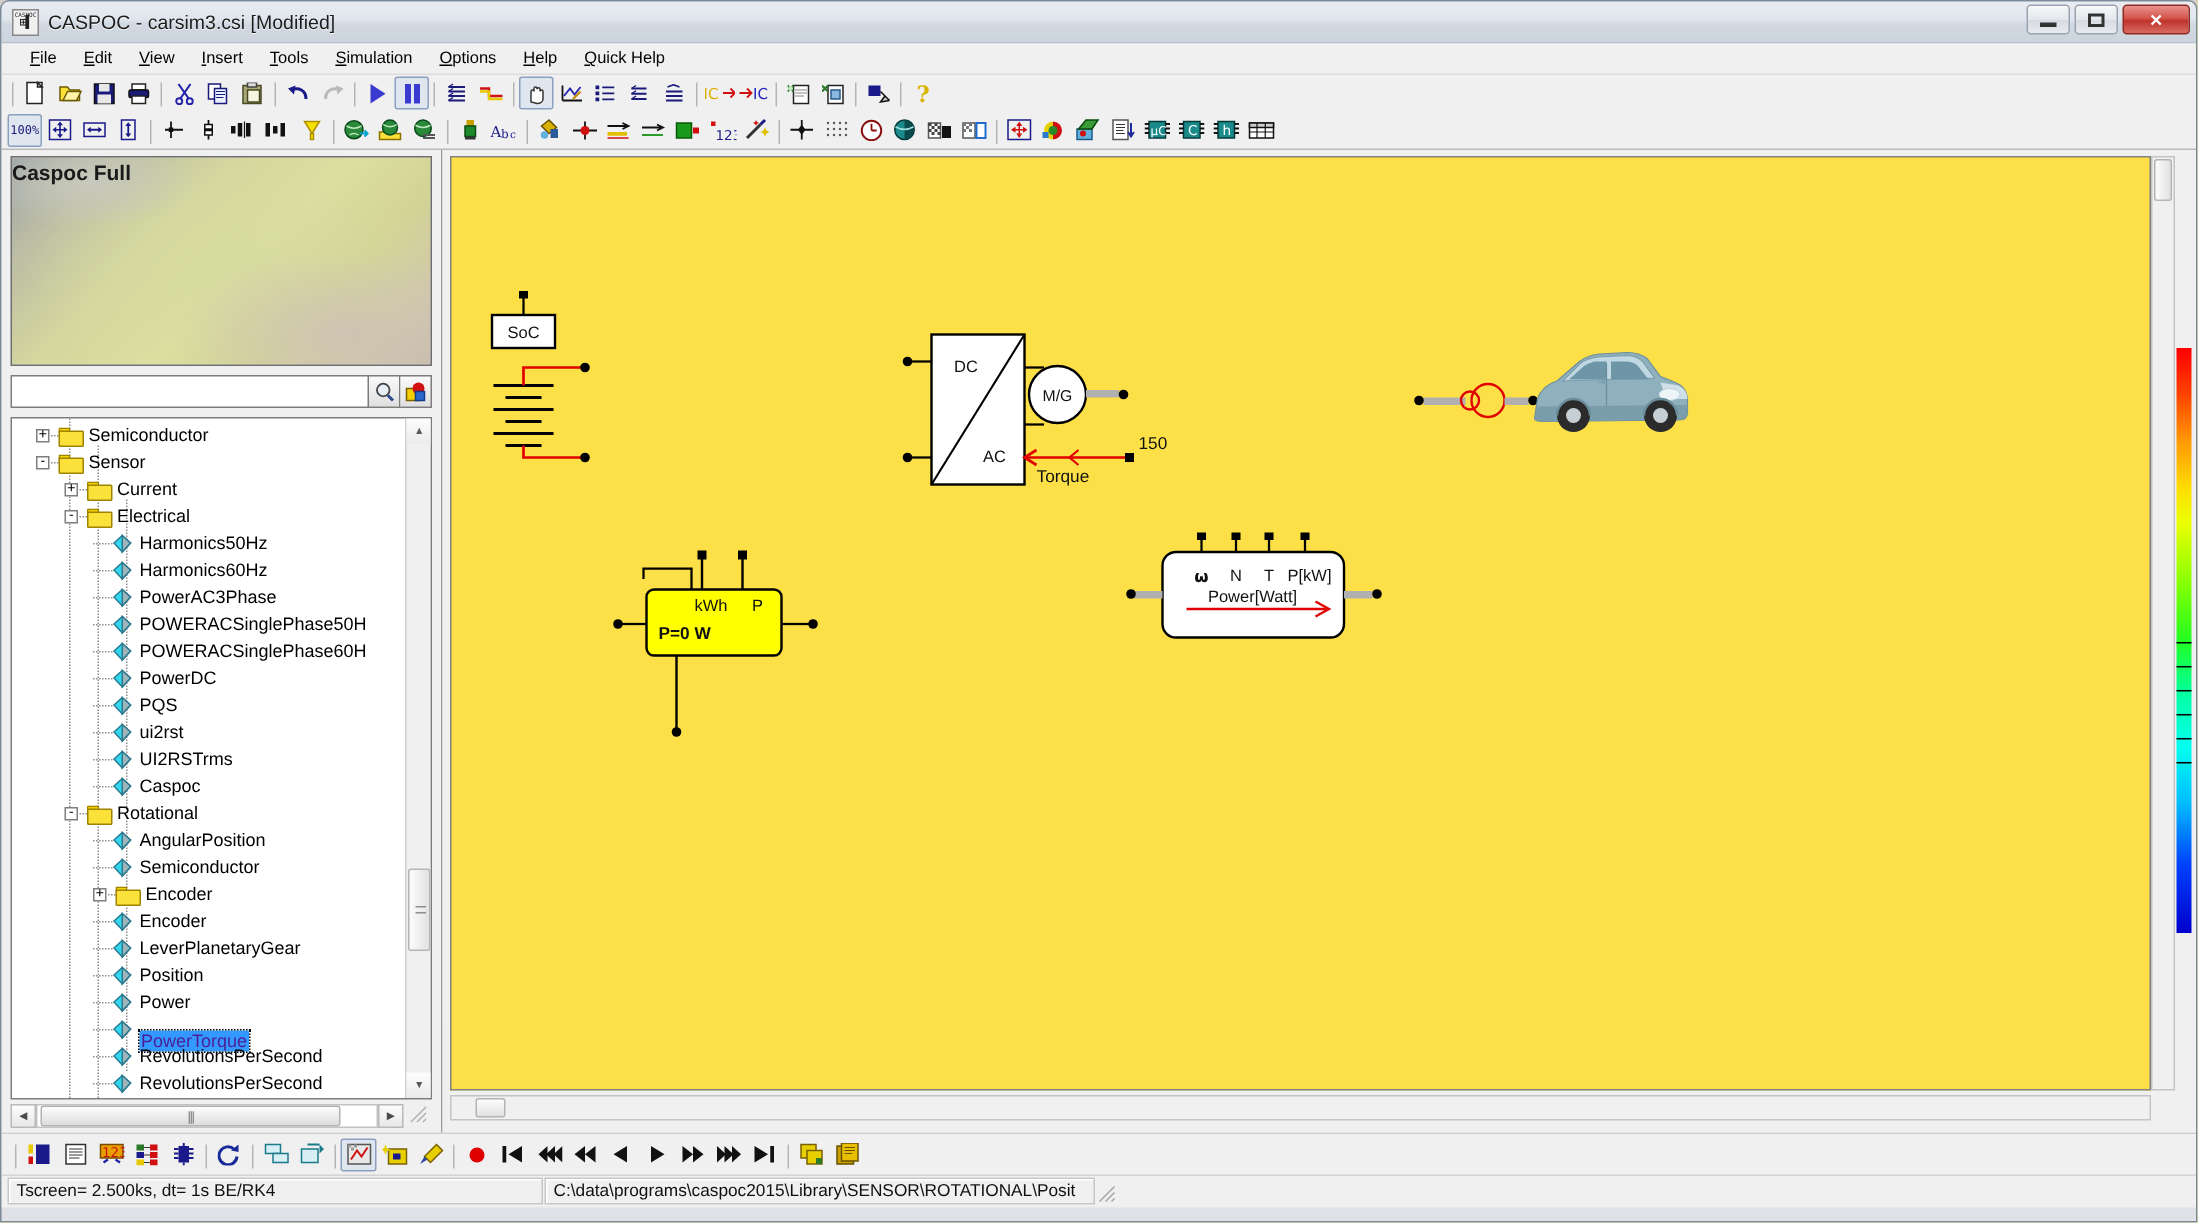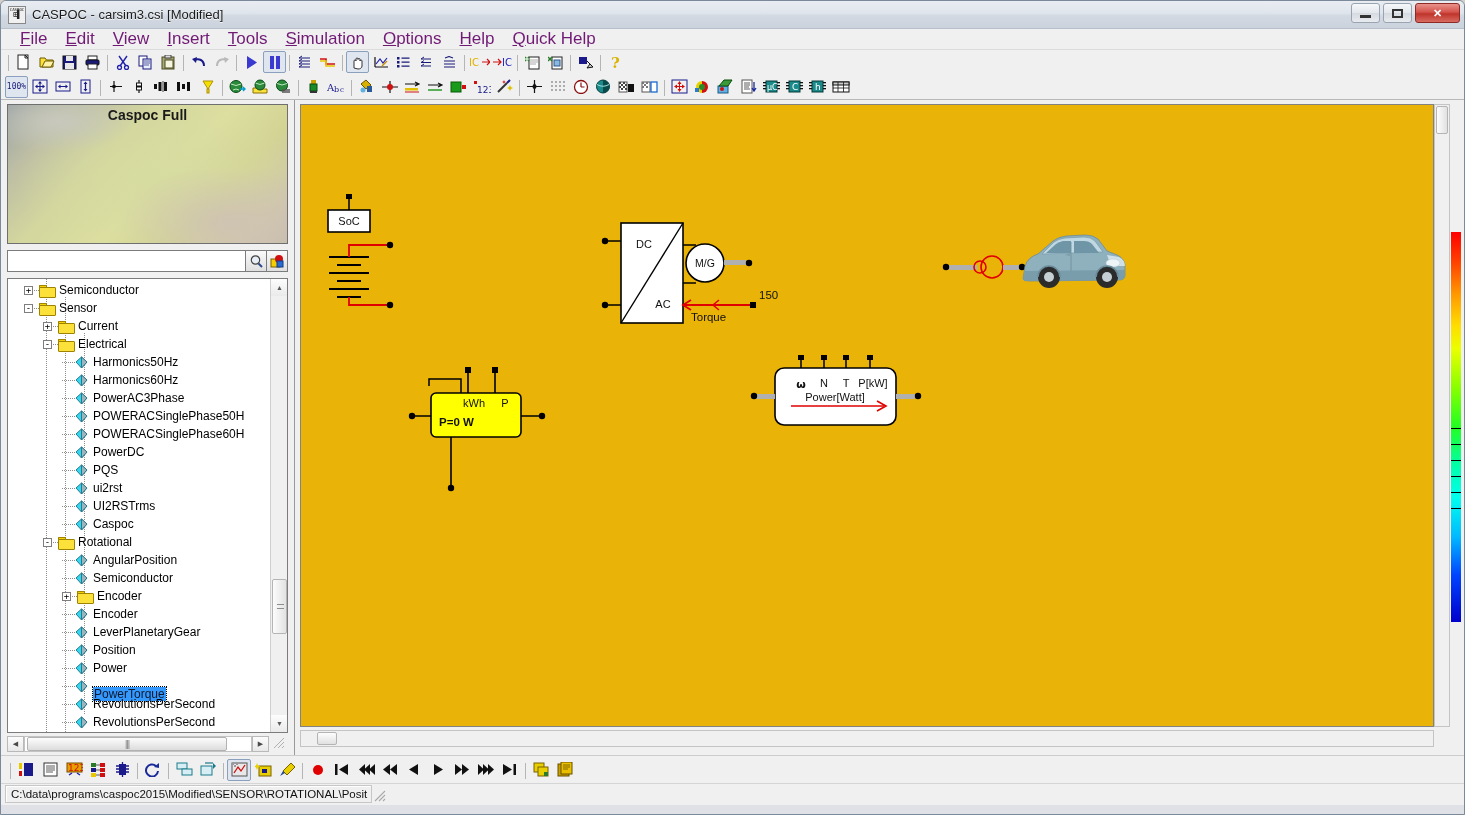"File" .menu-item { color: #701a75 -> #000000; font-size: 17px -> 11px }
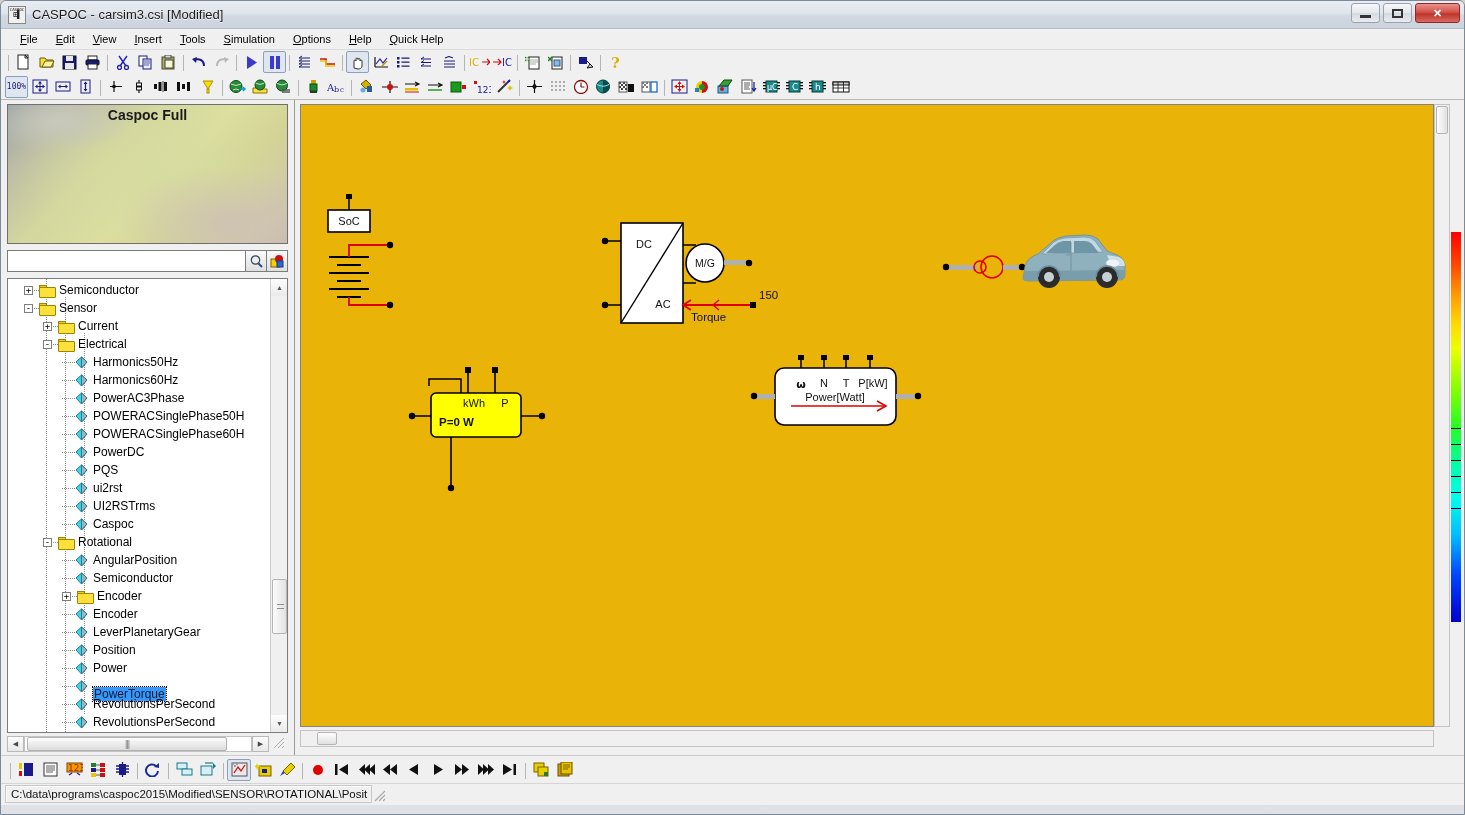"Caspoc Full" #preview-title { text-align: center -> none }
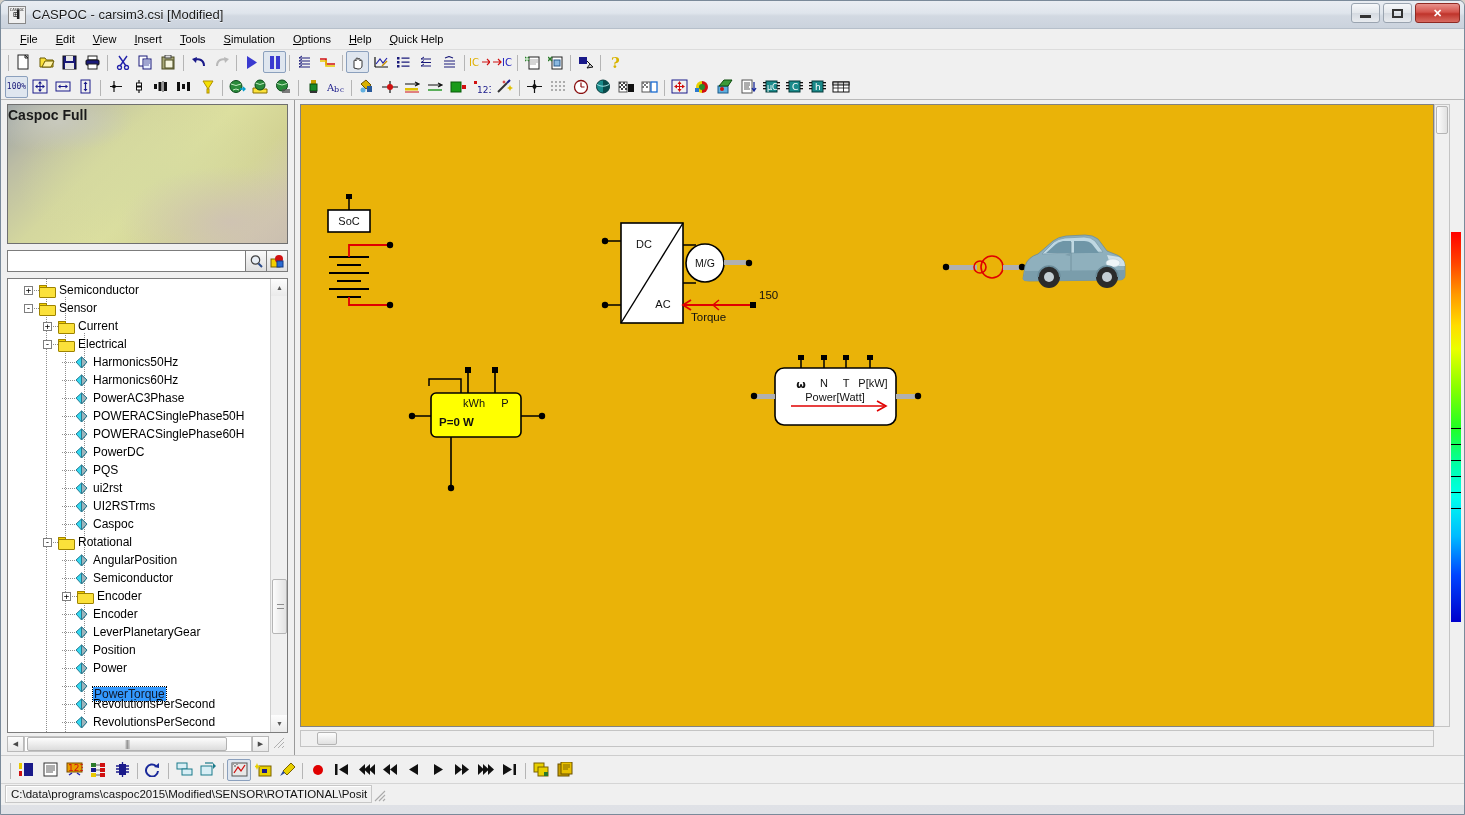"SoC" #canvas { background: #eab308 -> #fde047 }
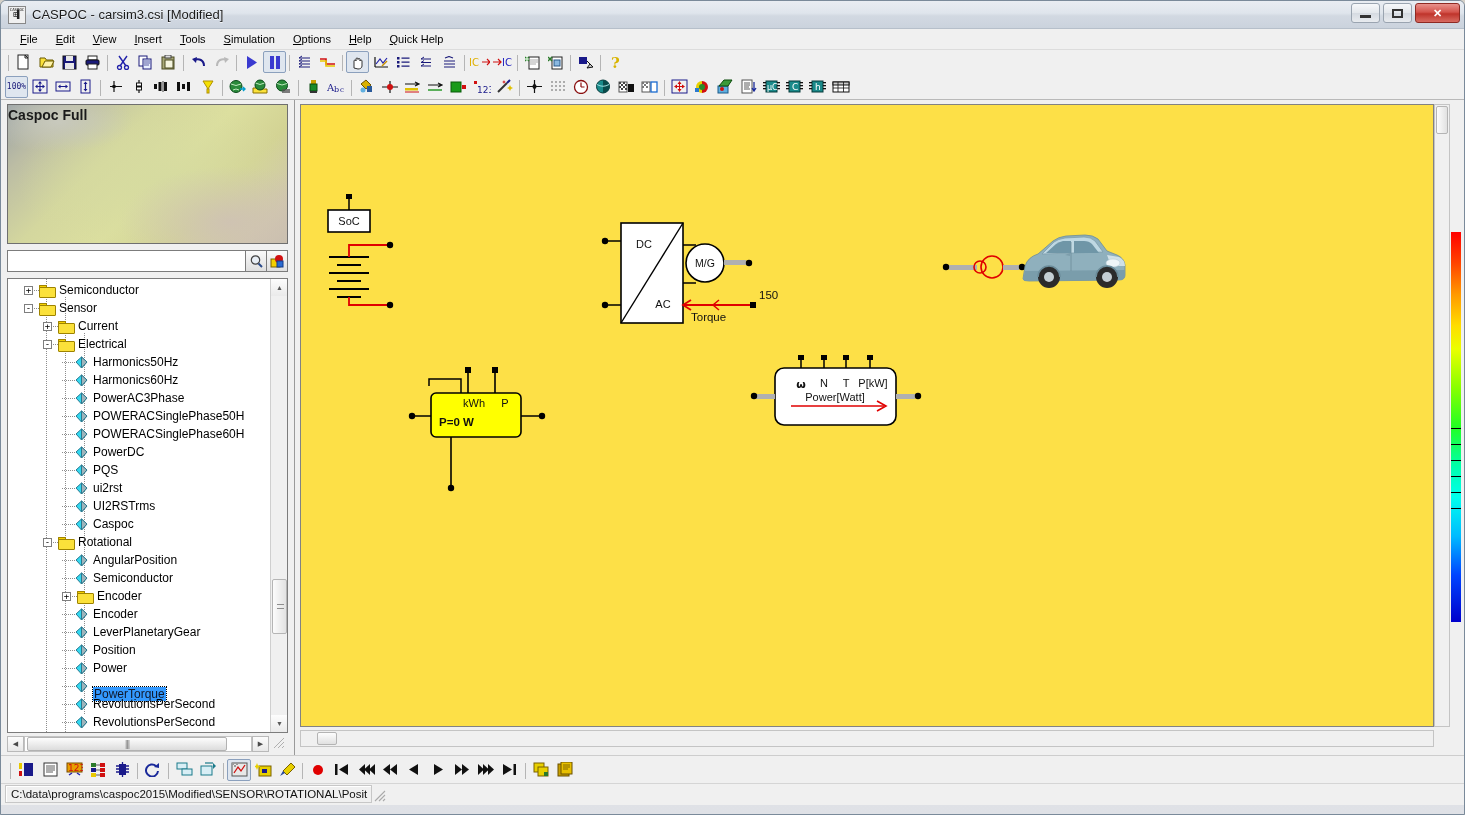"PowerTorque" .tnode.selected .tlabel { color: #0f172a -> #4c1d95 }
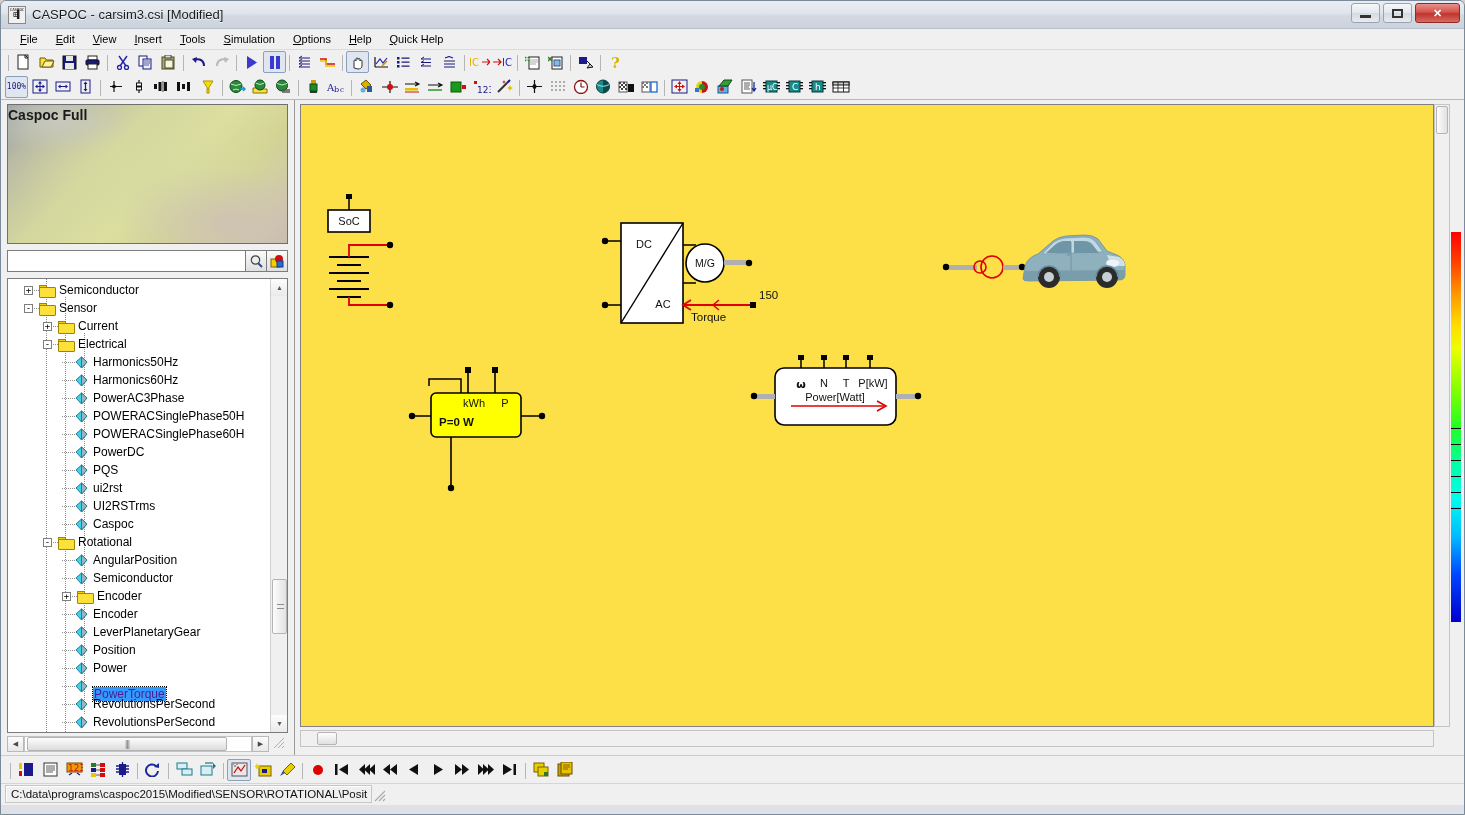"Tscreen= 2.500ks, dt= 1s BE/RK4" div.sb-panel { html: none -> <div>Tscreen= 2.500ks, dt= 1s BE/RK4</div> }
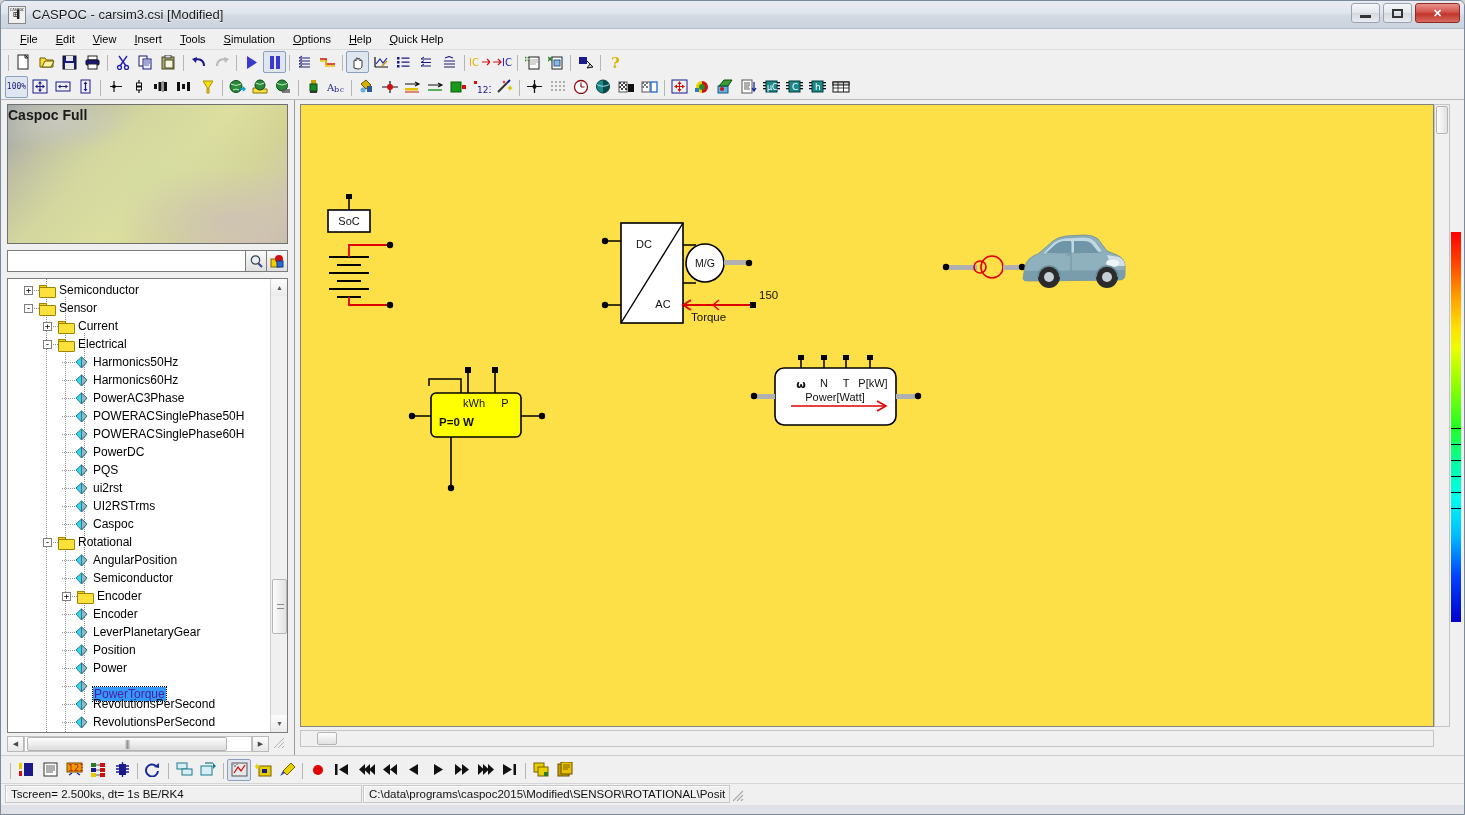"C:\data\programs\caspoc2015\Modified\SEN" div.sb-panel { text: Modified -> Library }
